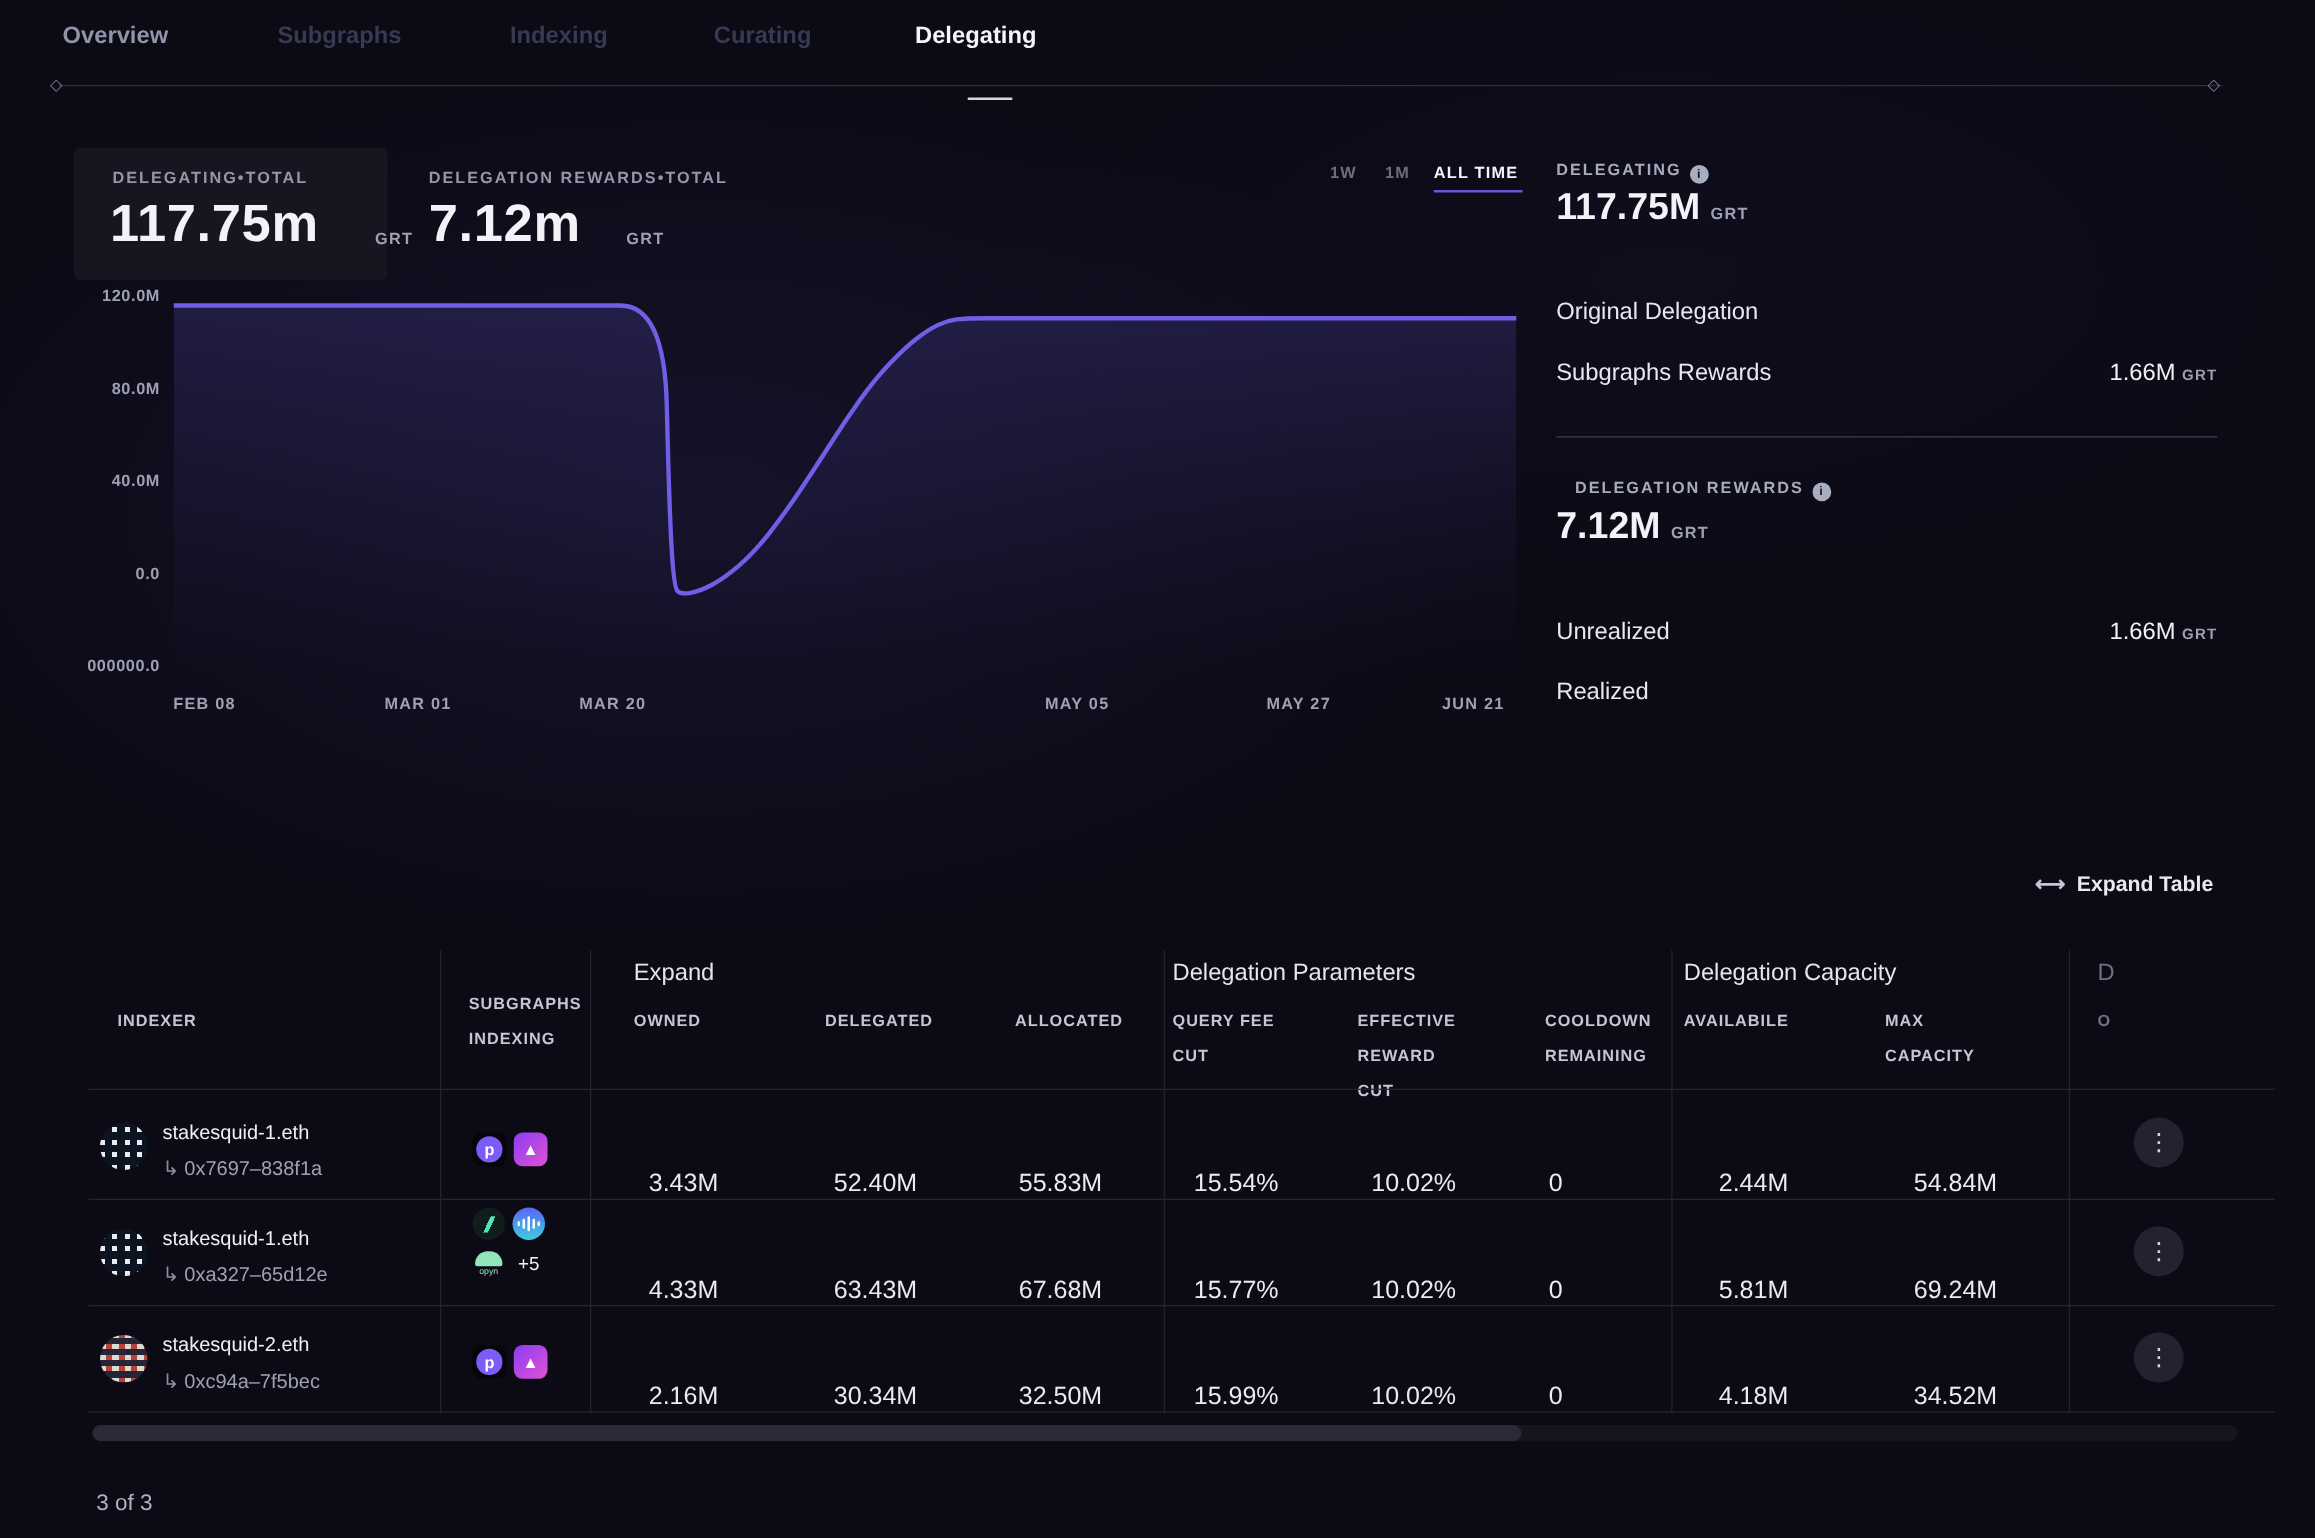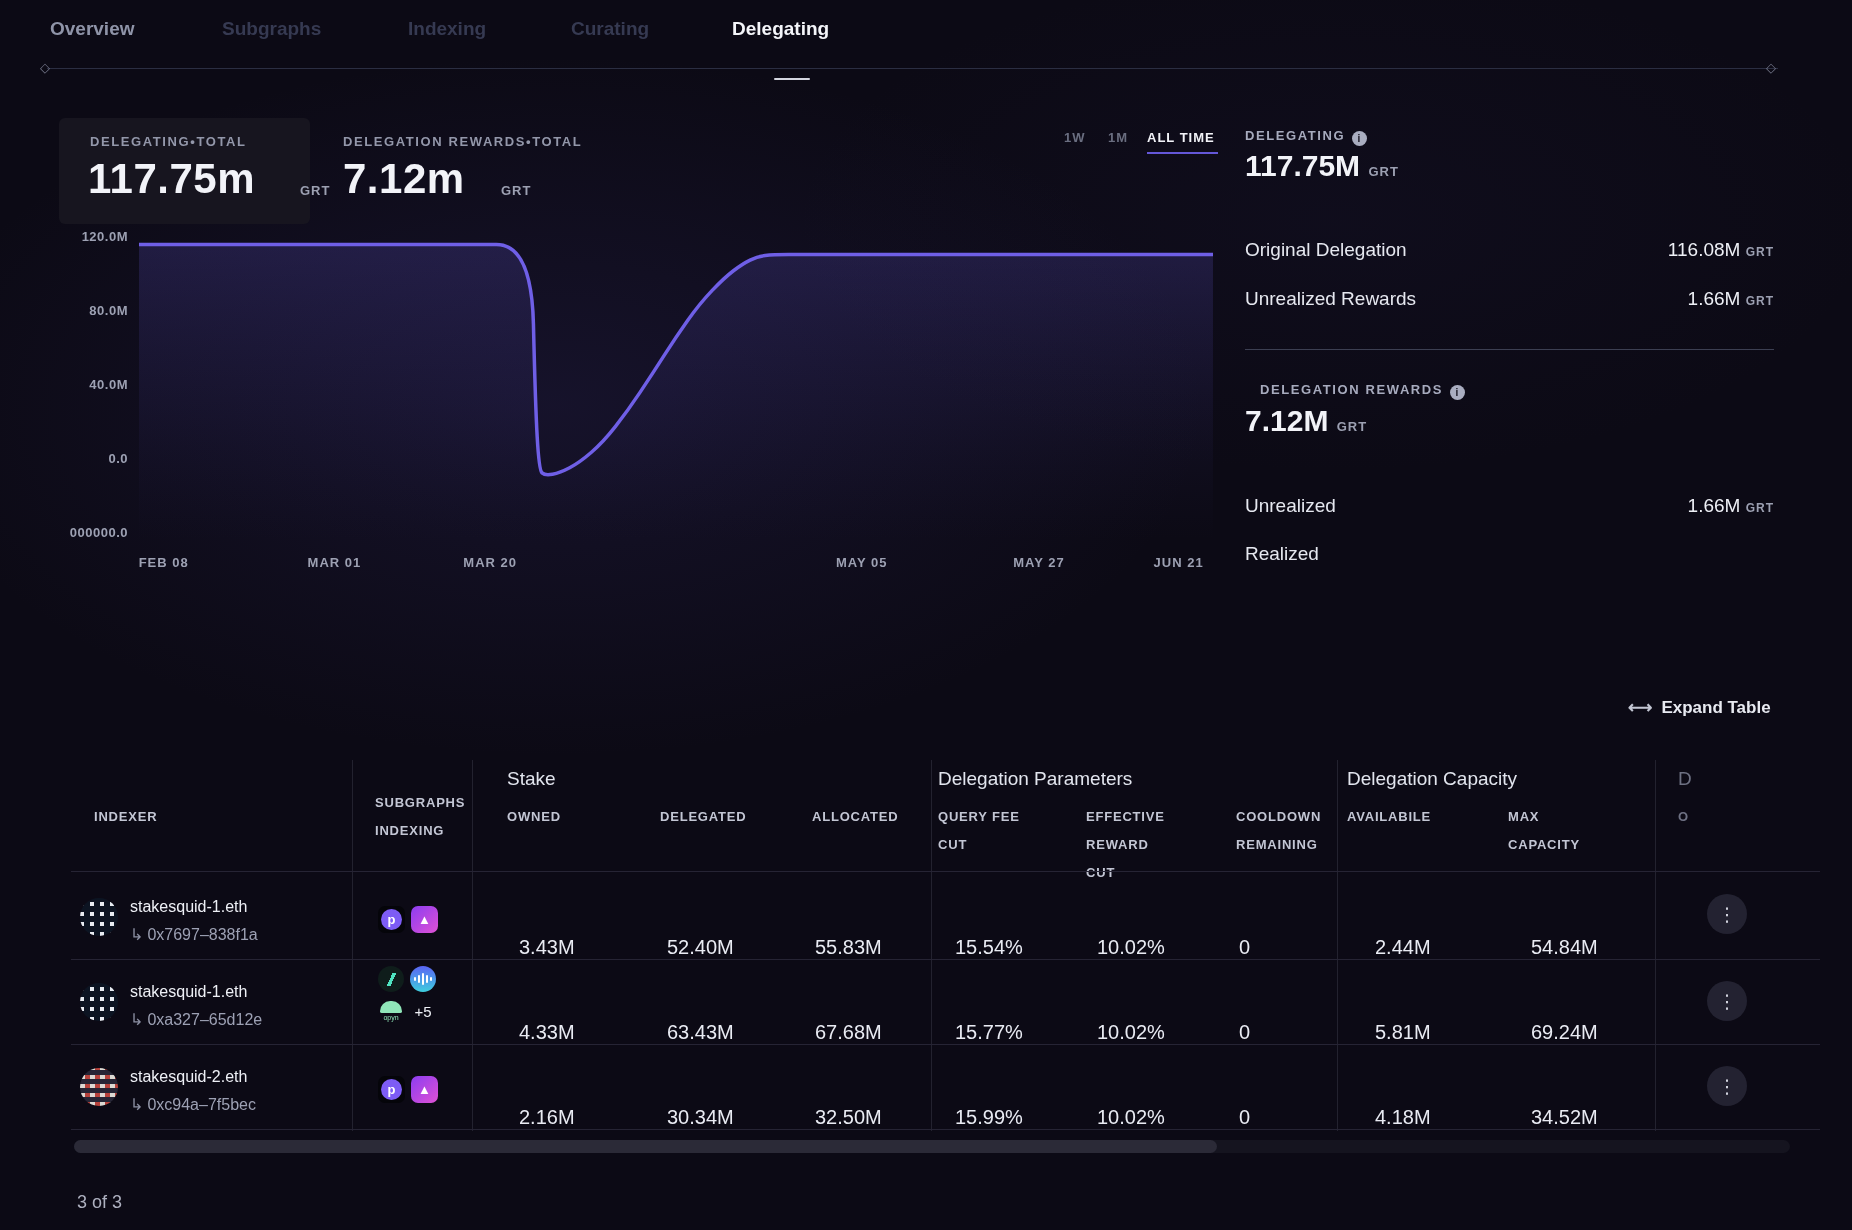"116.08M GRT" div.abs { html: <div> <span>116.08M</span> <span>GRT</span> </div> -> none }
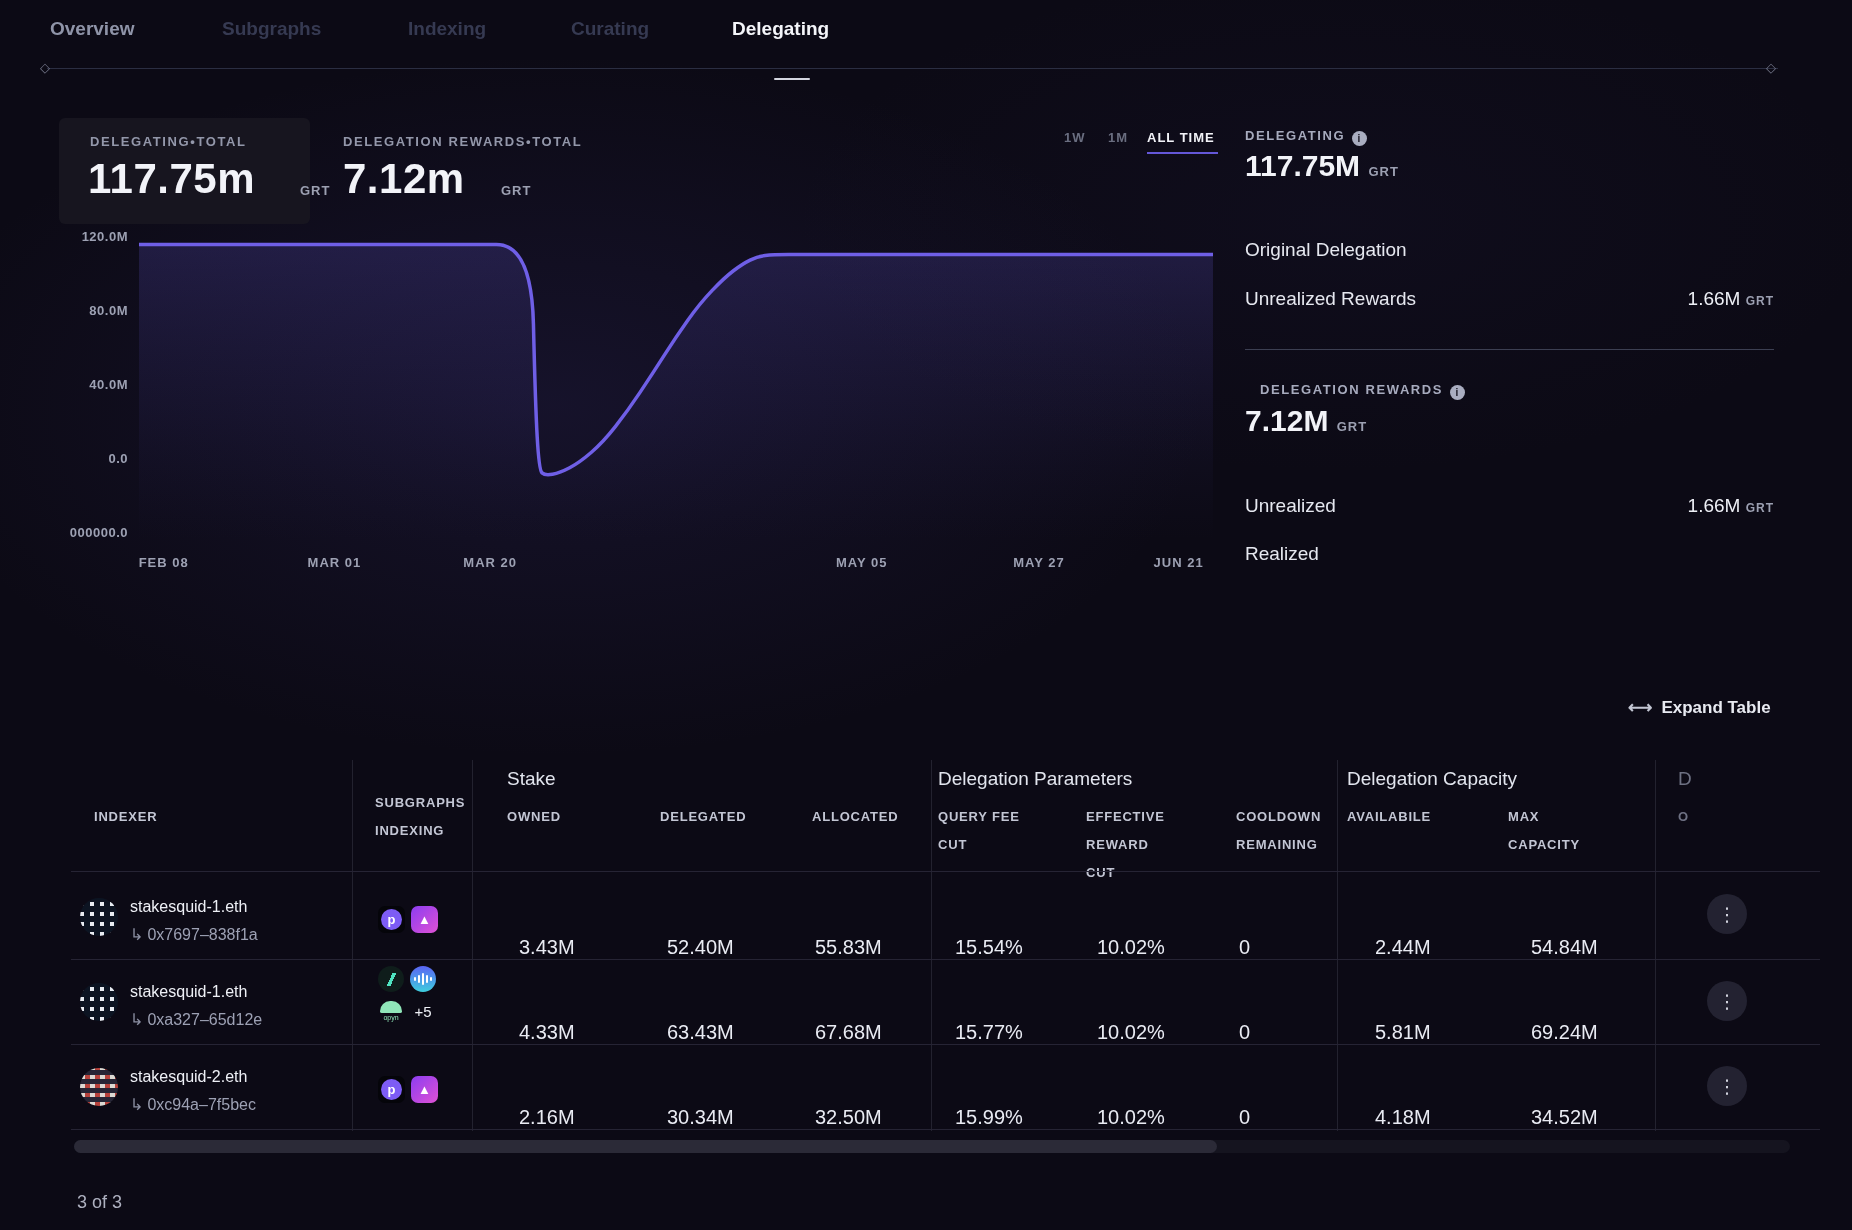"Unrealized Rewards" div.abs { text: Unrealized -> Subgraphs }
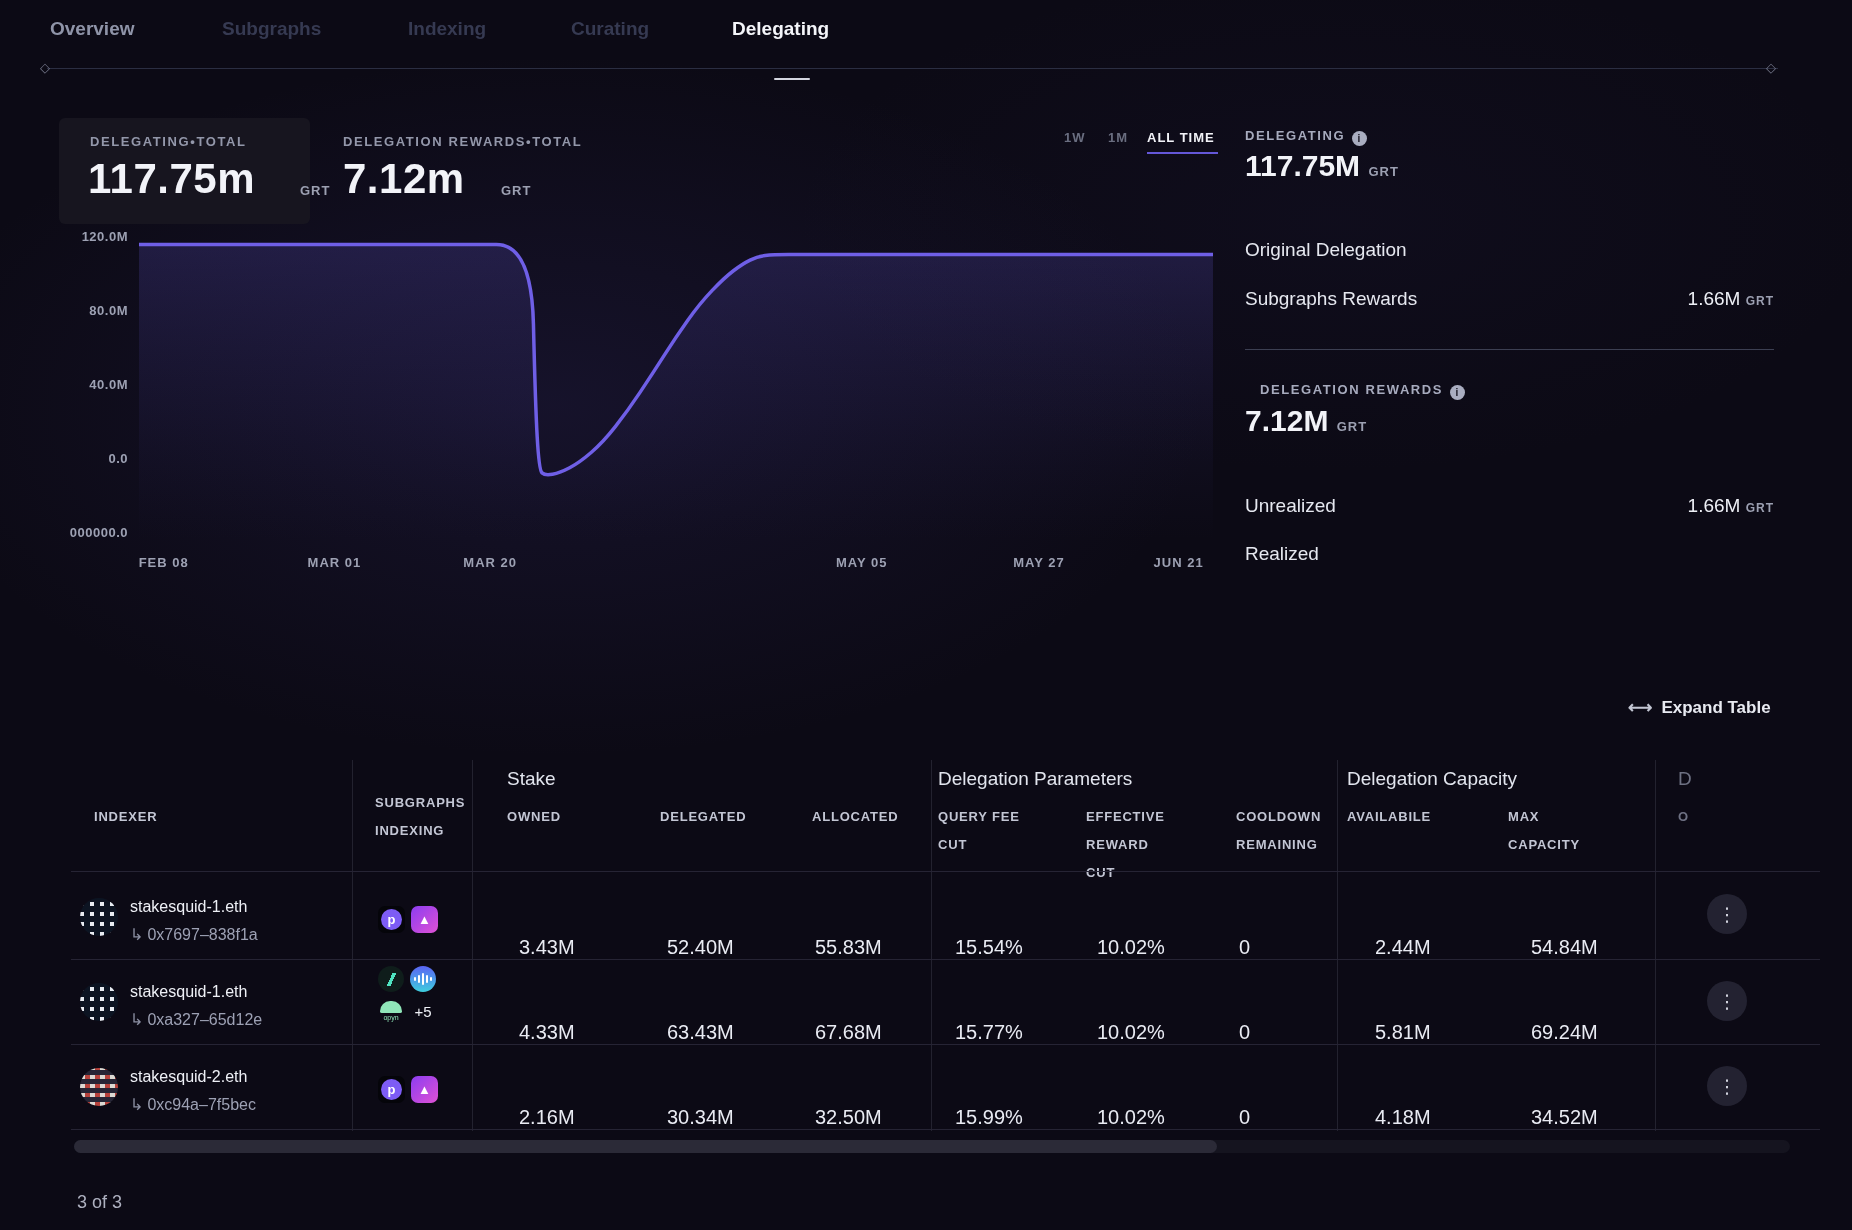"Stake" div.tgroup { text: Stake -> Expand }
